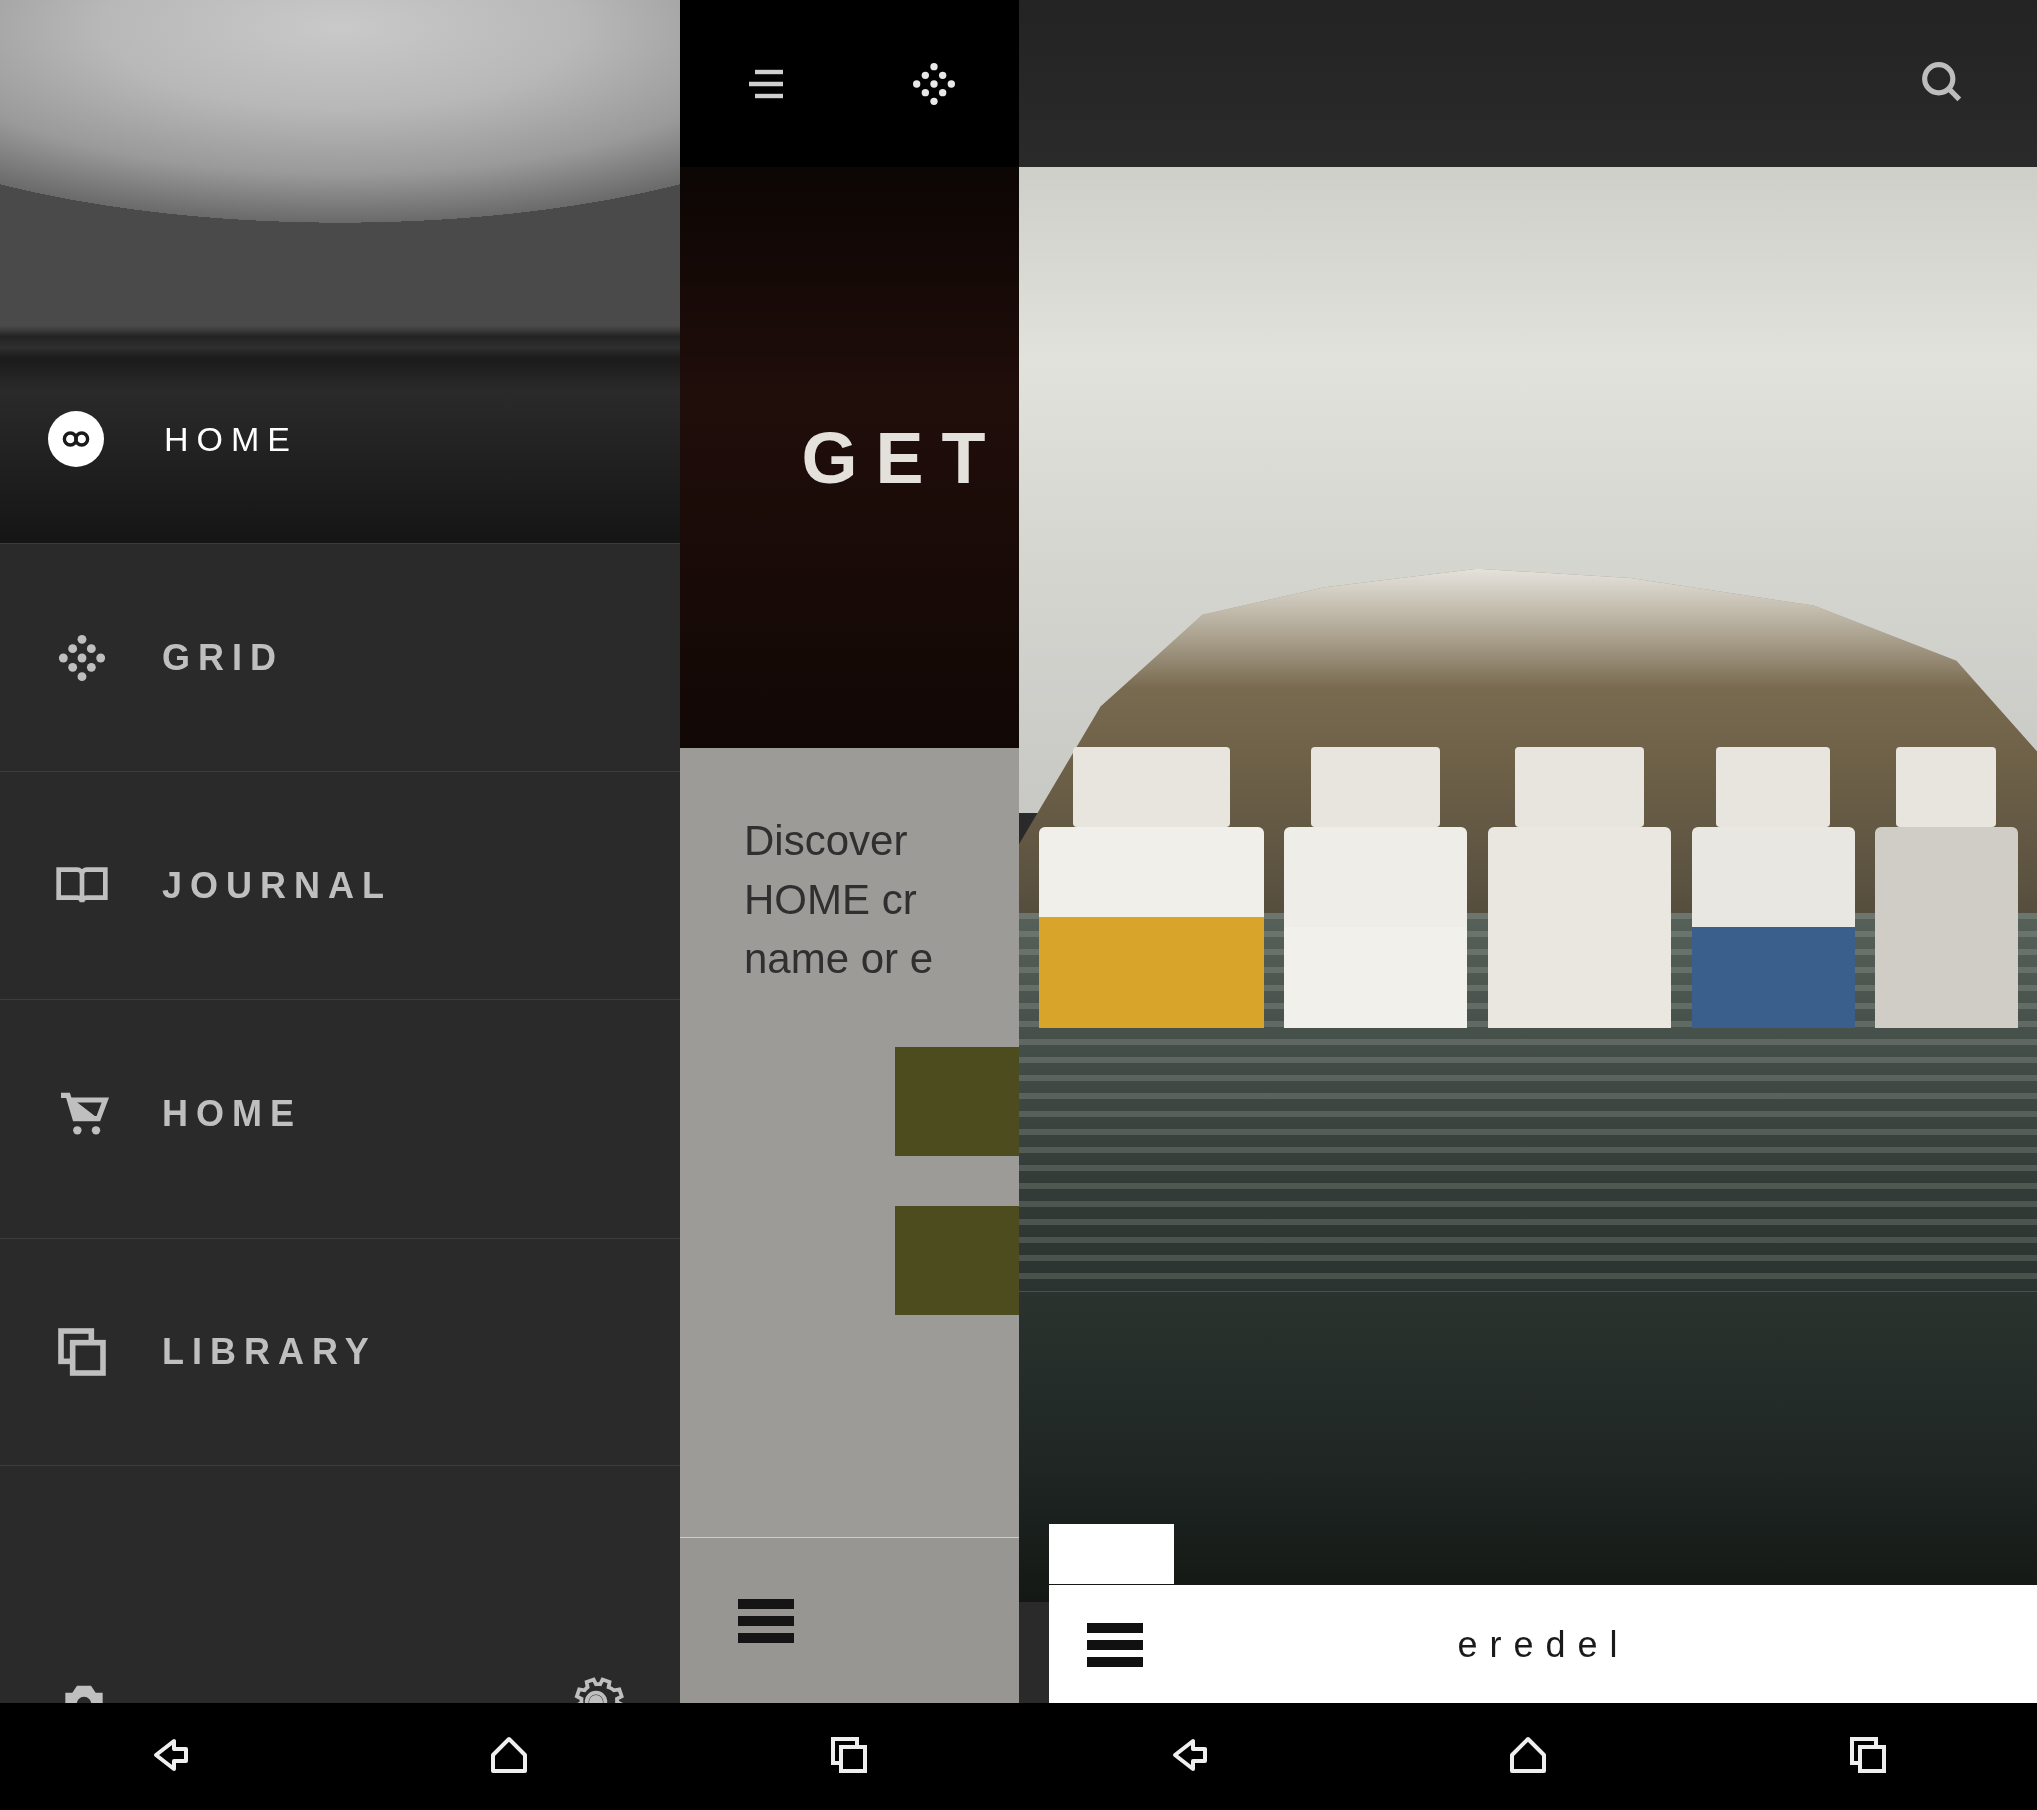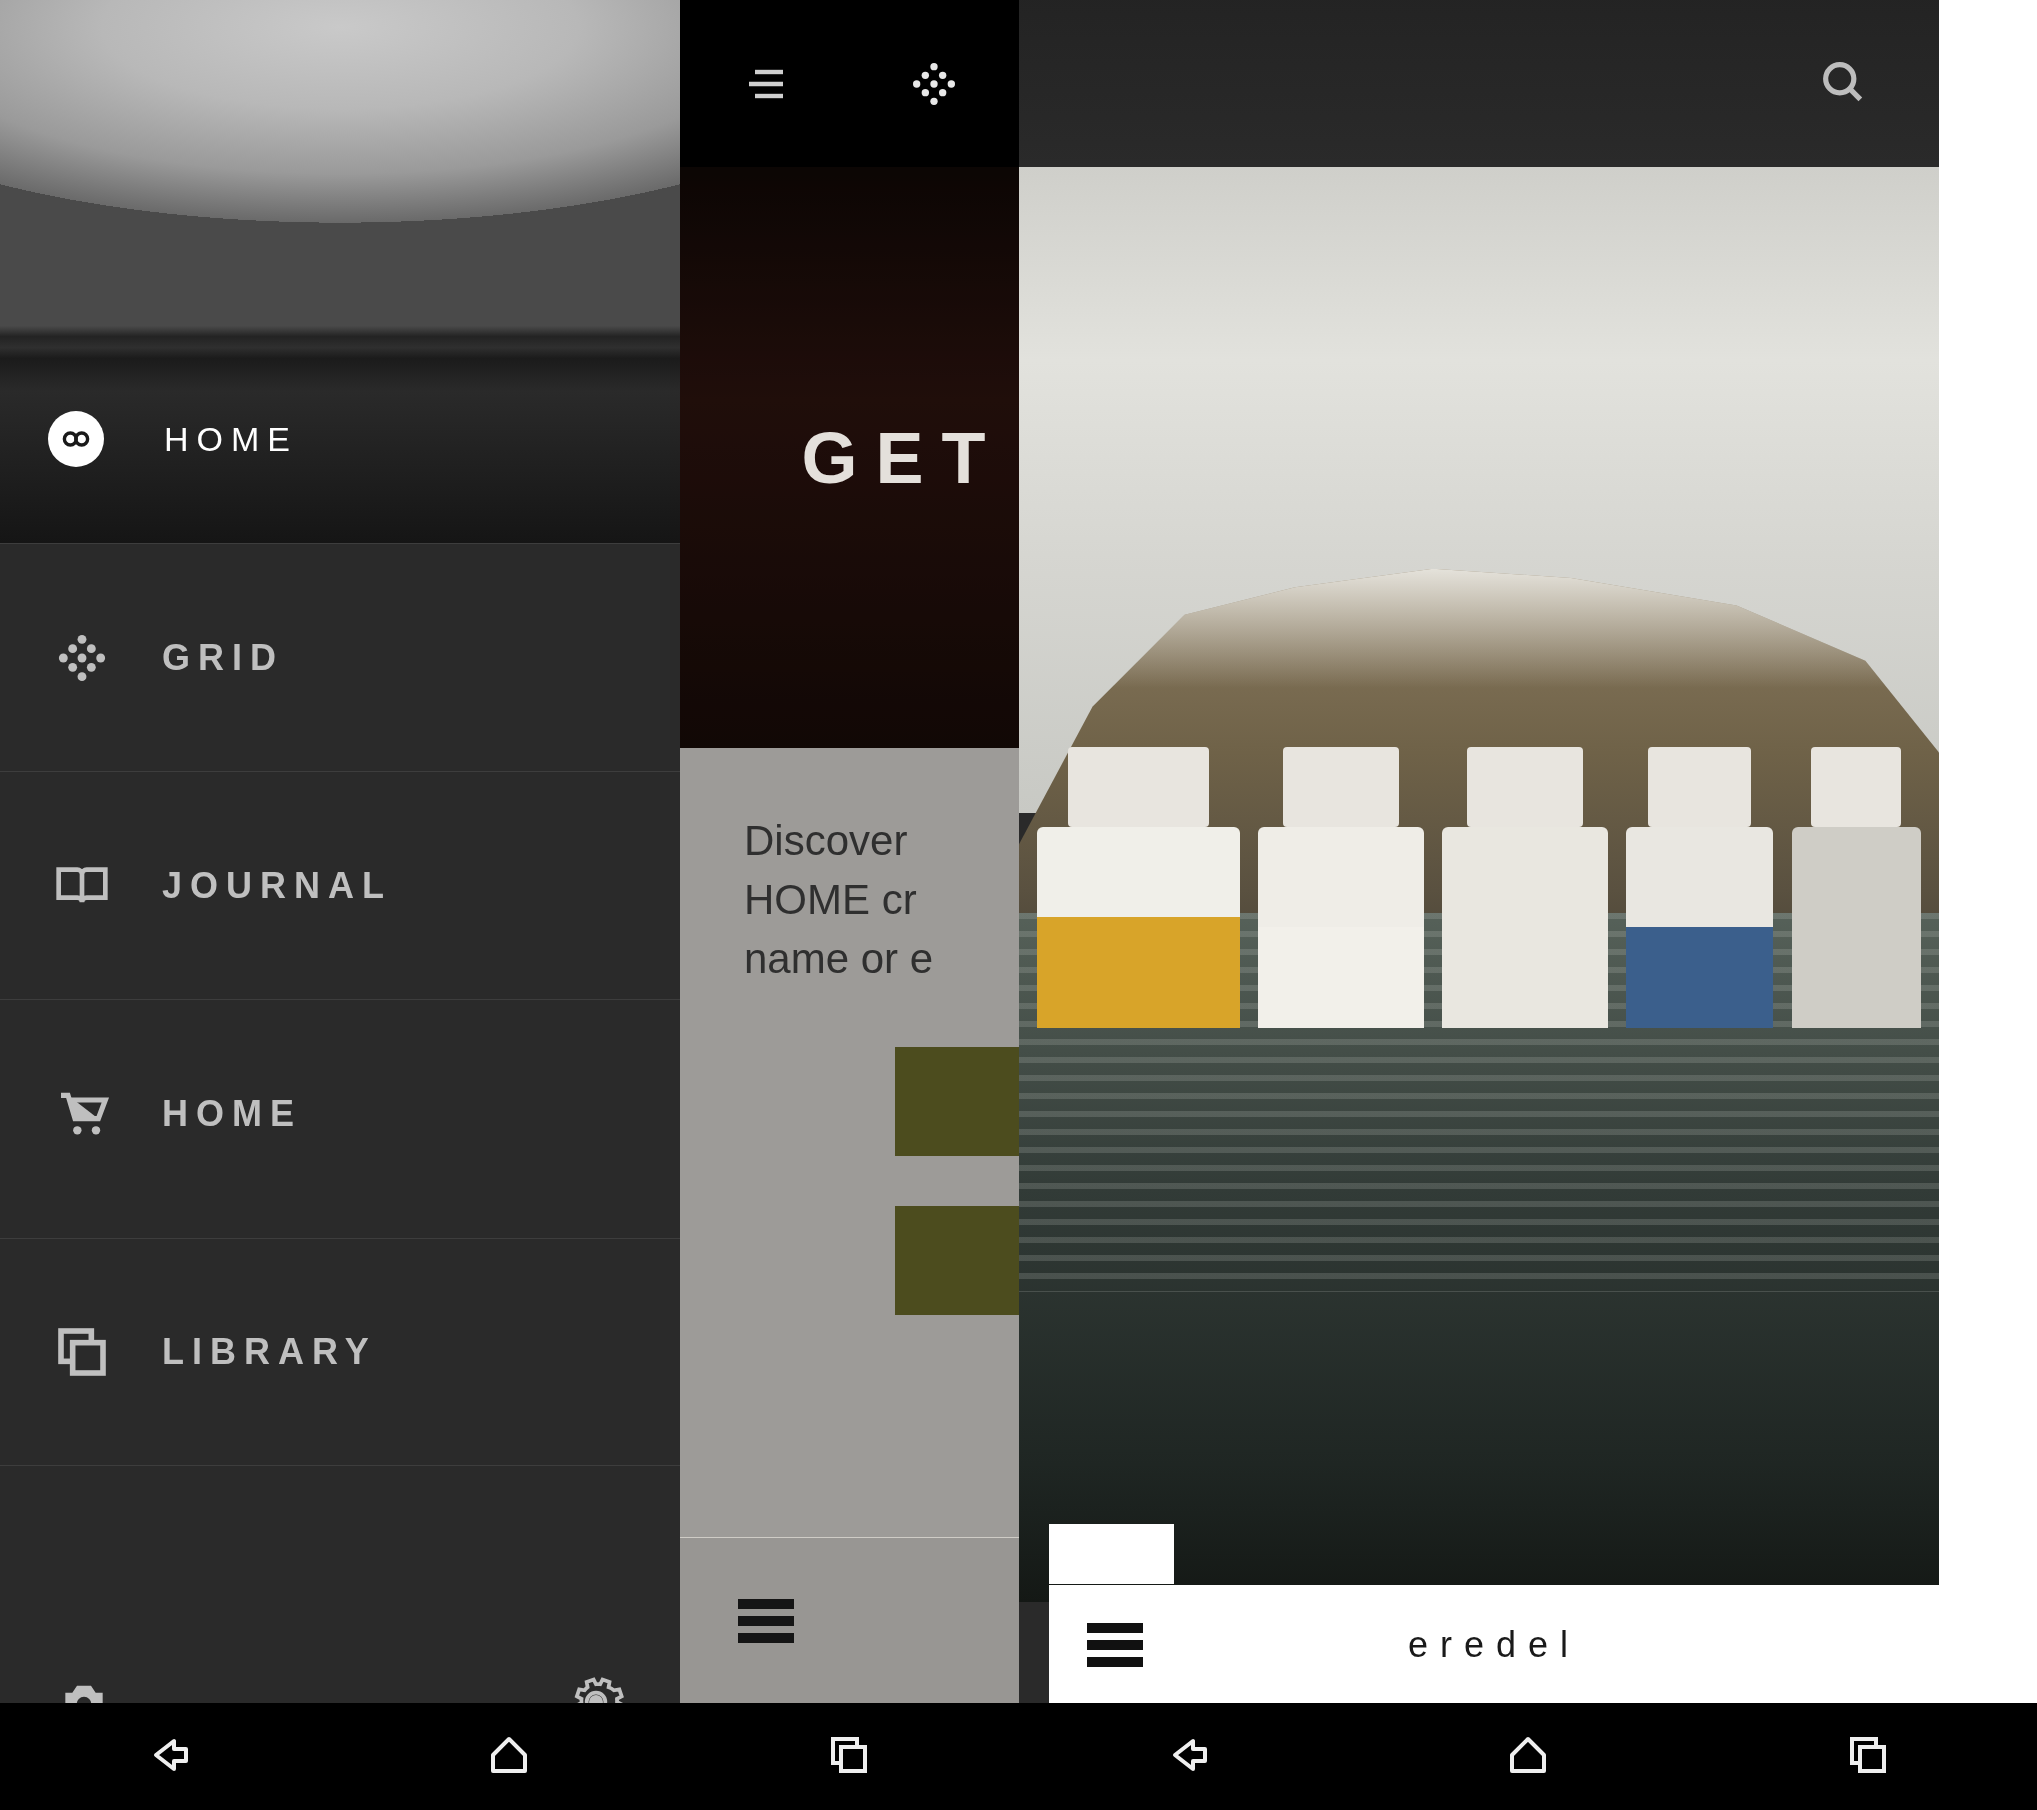"eredel" .panel.right { width: 920px -> 1019px }
